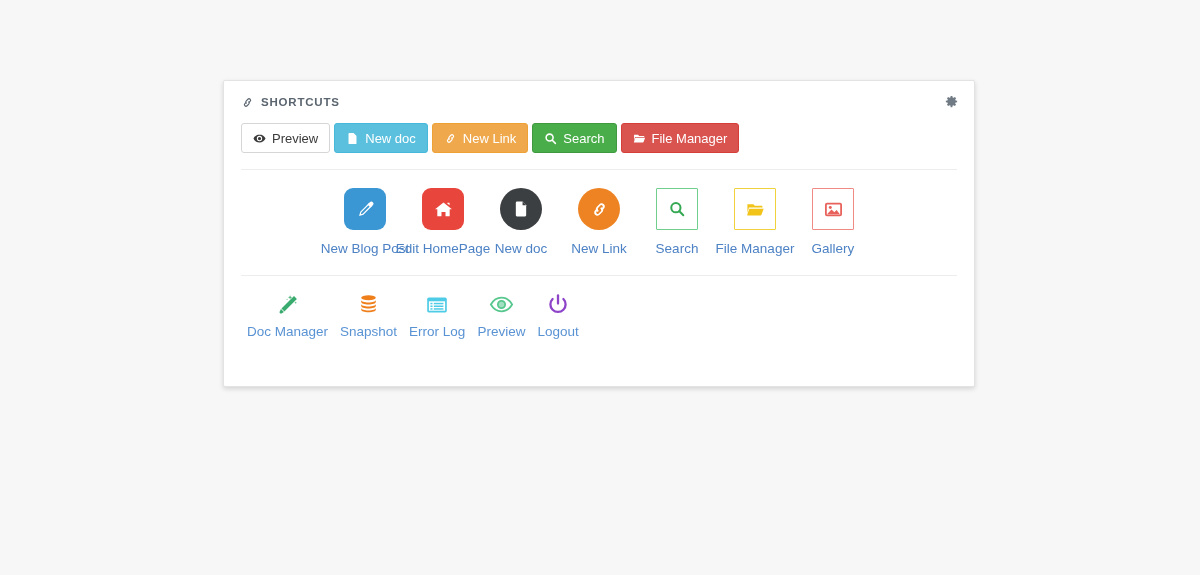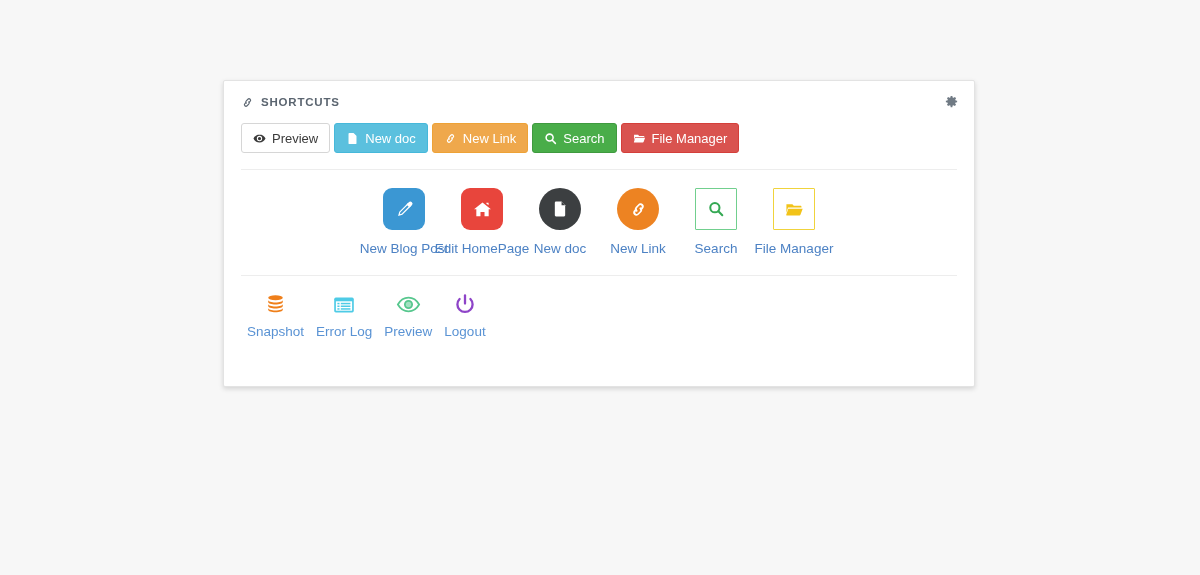"Gallery" div.tile { html: none -> <div> <div> <span> <svg> <rect></rect> <circle></circle> <path></path> </svg> </span> </div> <div>Gallery</div> </div> }
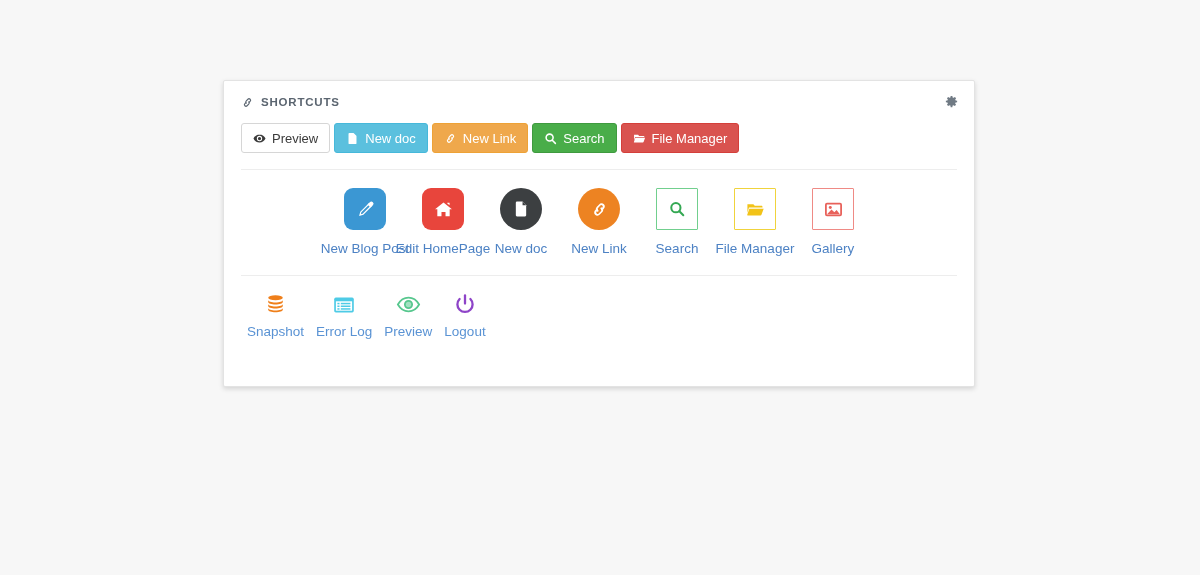"Doc Manager" div.mini { html: none -> <div> <div> <svg> <path></path> <path></path> <path></path> <circle></circle> <circle></circle> </svg> </div> <div>Doc Manager</div> </div> }
